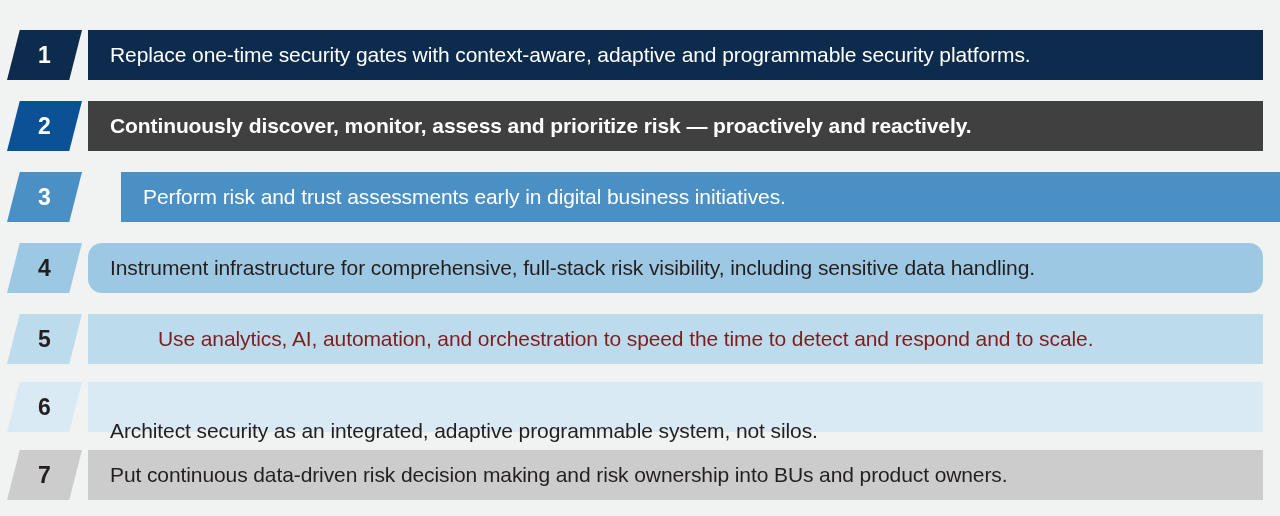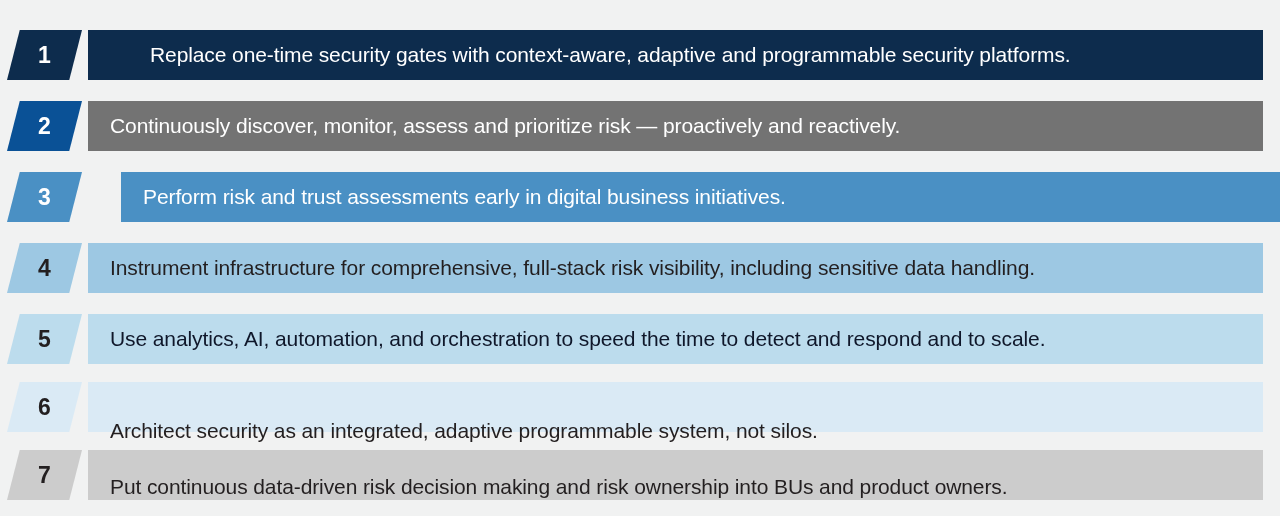"Replace one-time security gates with" span.bar-text { margin-left: 40px -> none }
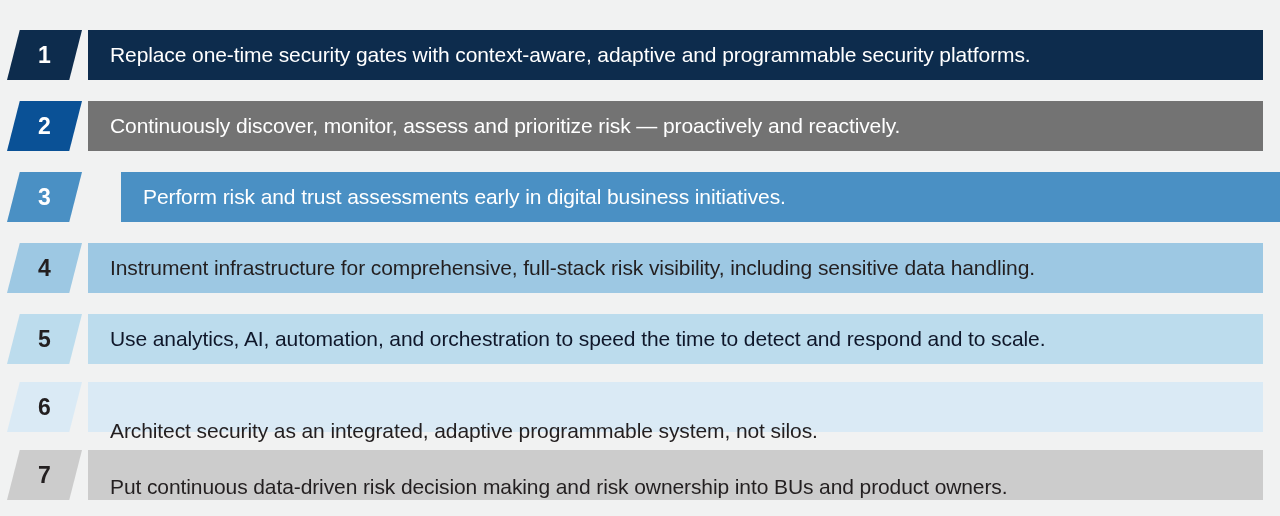"Continuously discover, monitor, assess" div.bar { background: #737373 -> #404040; font-weight: none -> bold }
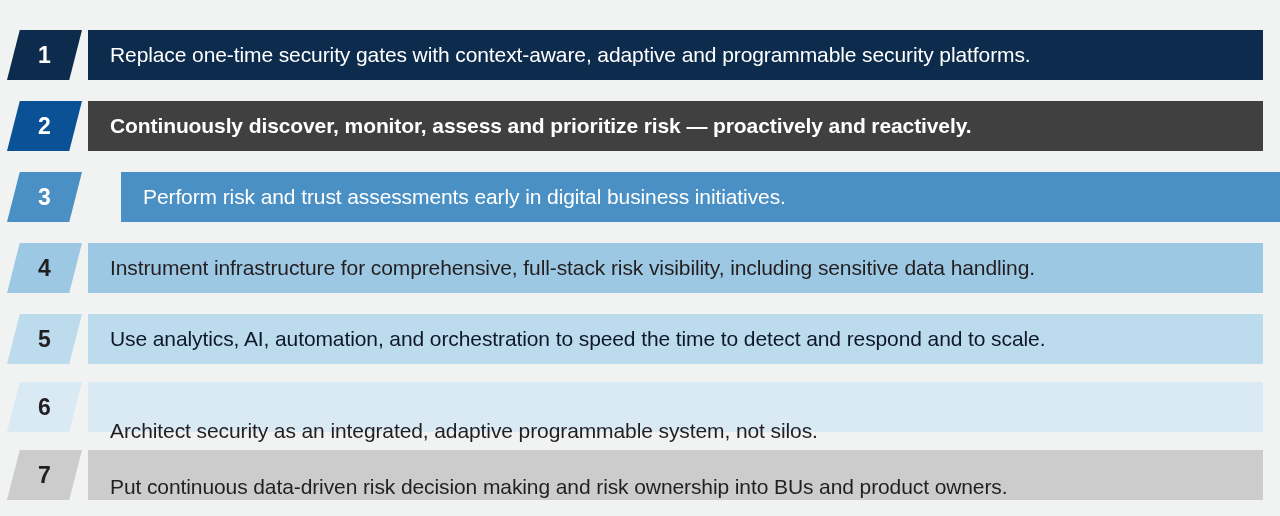"Instrument infrastructure for" div.bar { border-radius: none -> 14px }
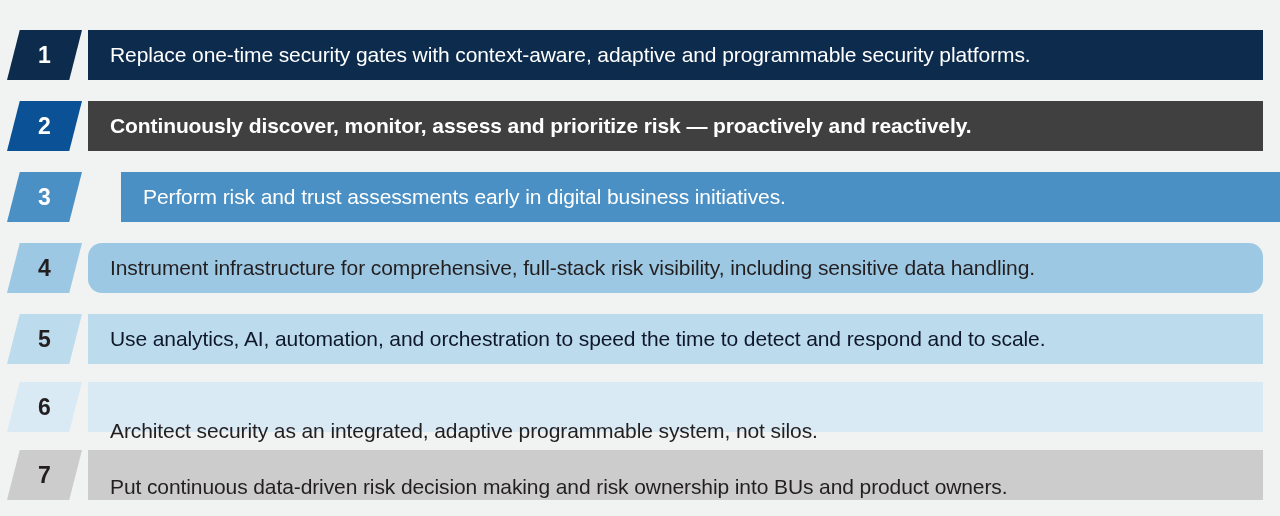"Use analytics, AI, automation, and" span.bar-text { color: #0f172a -> #7f1d1d; margin-left: none -> 48px }
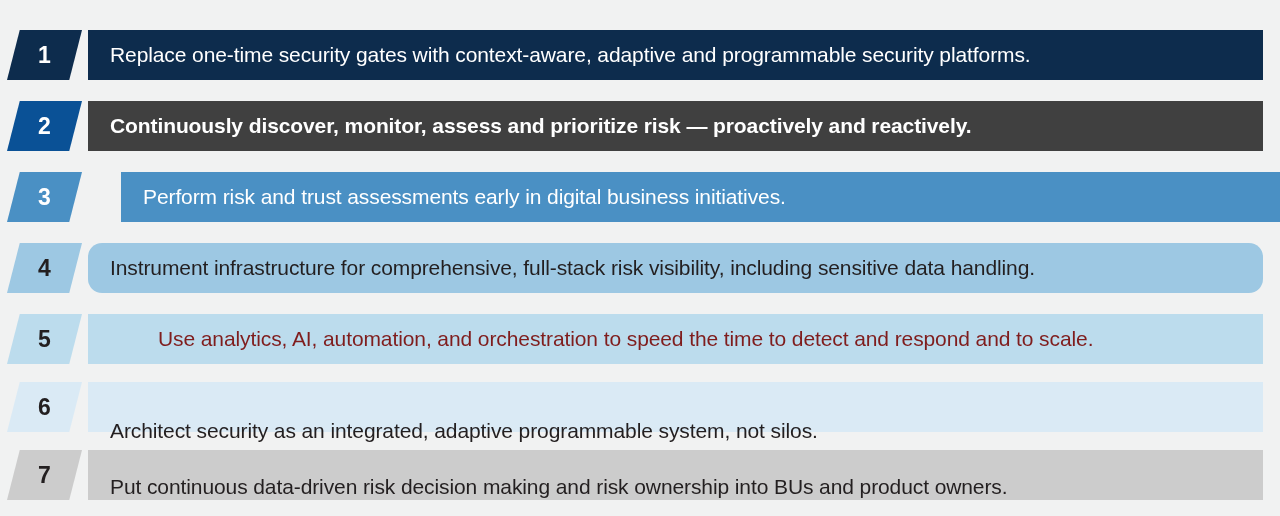"Put continuous data-driven risk decision" div.bar { align-items: flex-end -> none }
